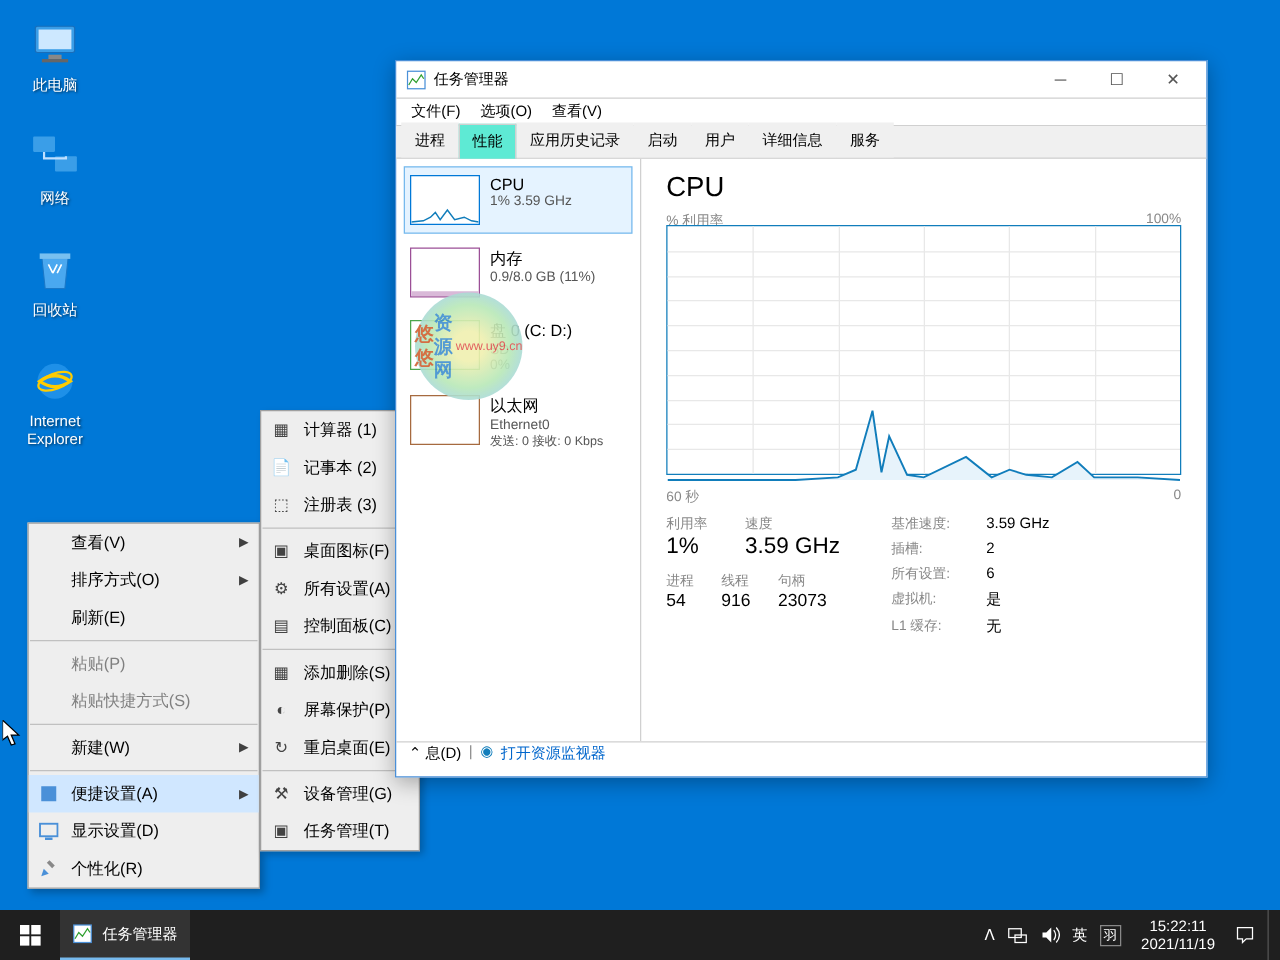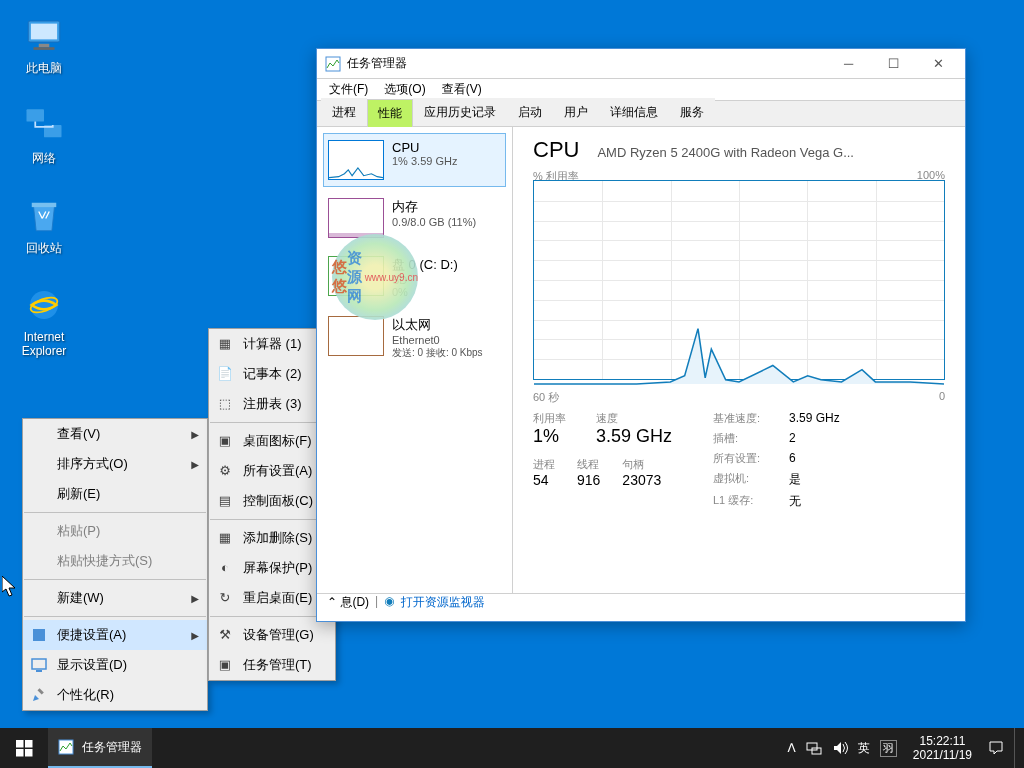"性能" .tm-tabs .tab.active { background: #bef264 -> #5eead4 }
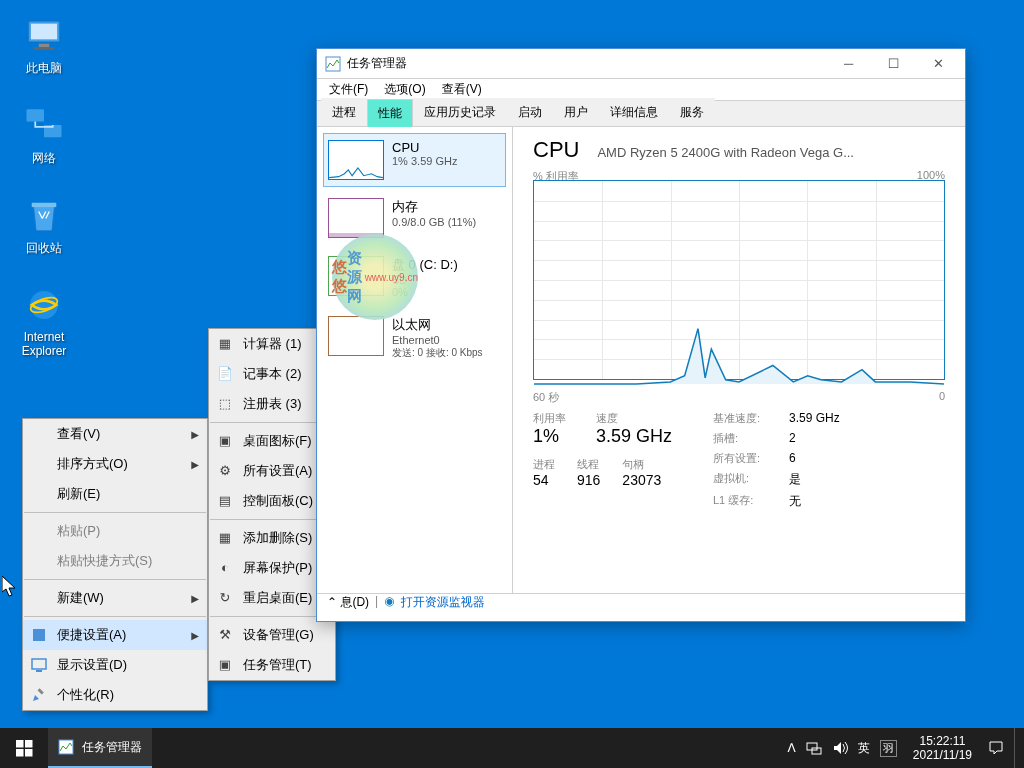"AMD Ryzen 5 2400G with" span.sub { html: <span>AMD Ryzen 5 2400G with Radeon Vega G...</span> -> none }
